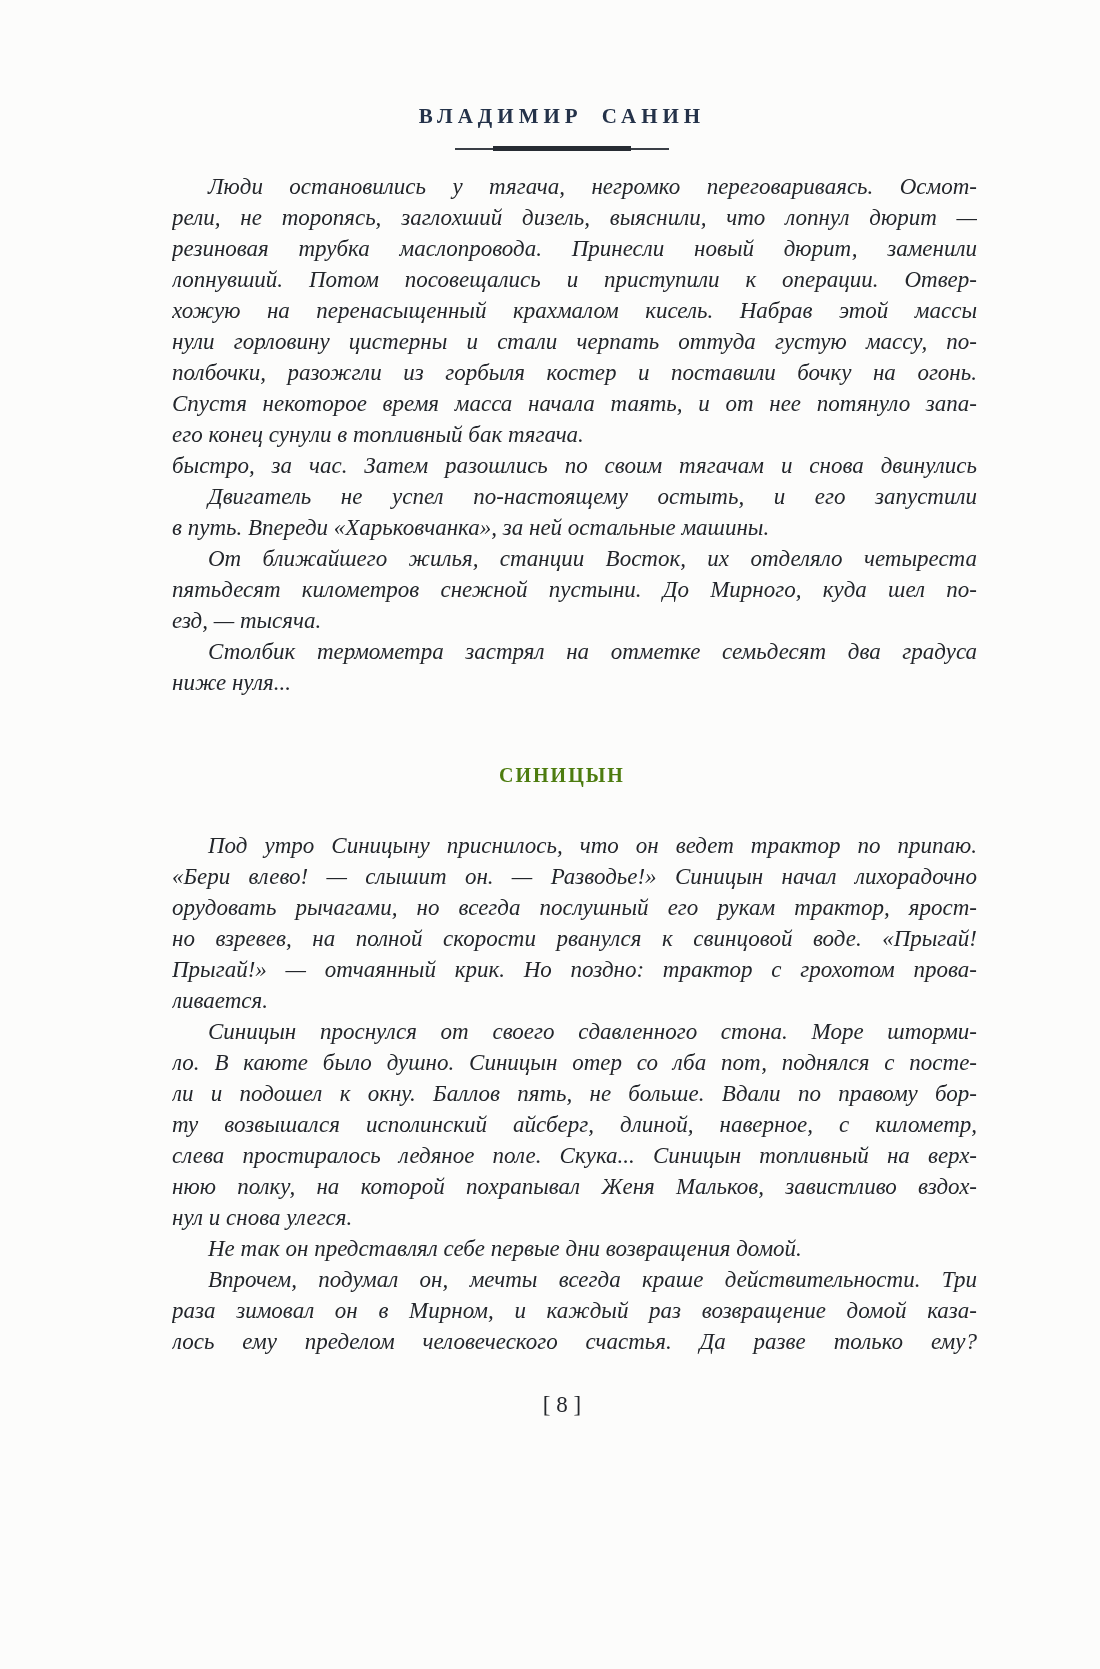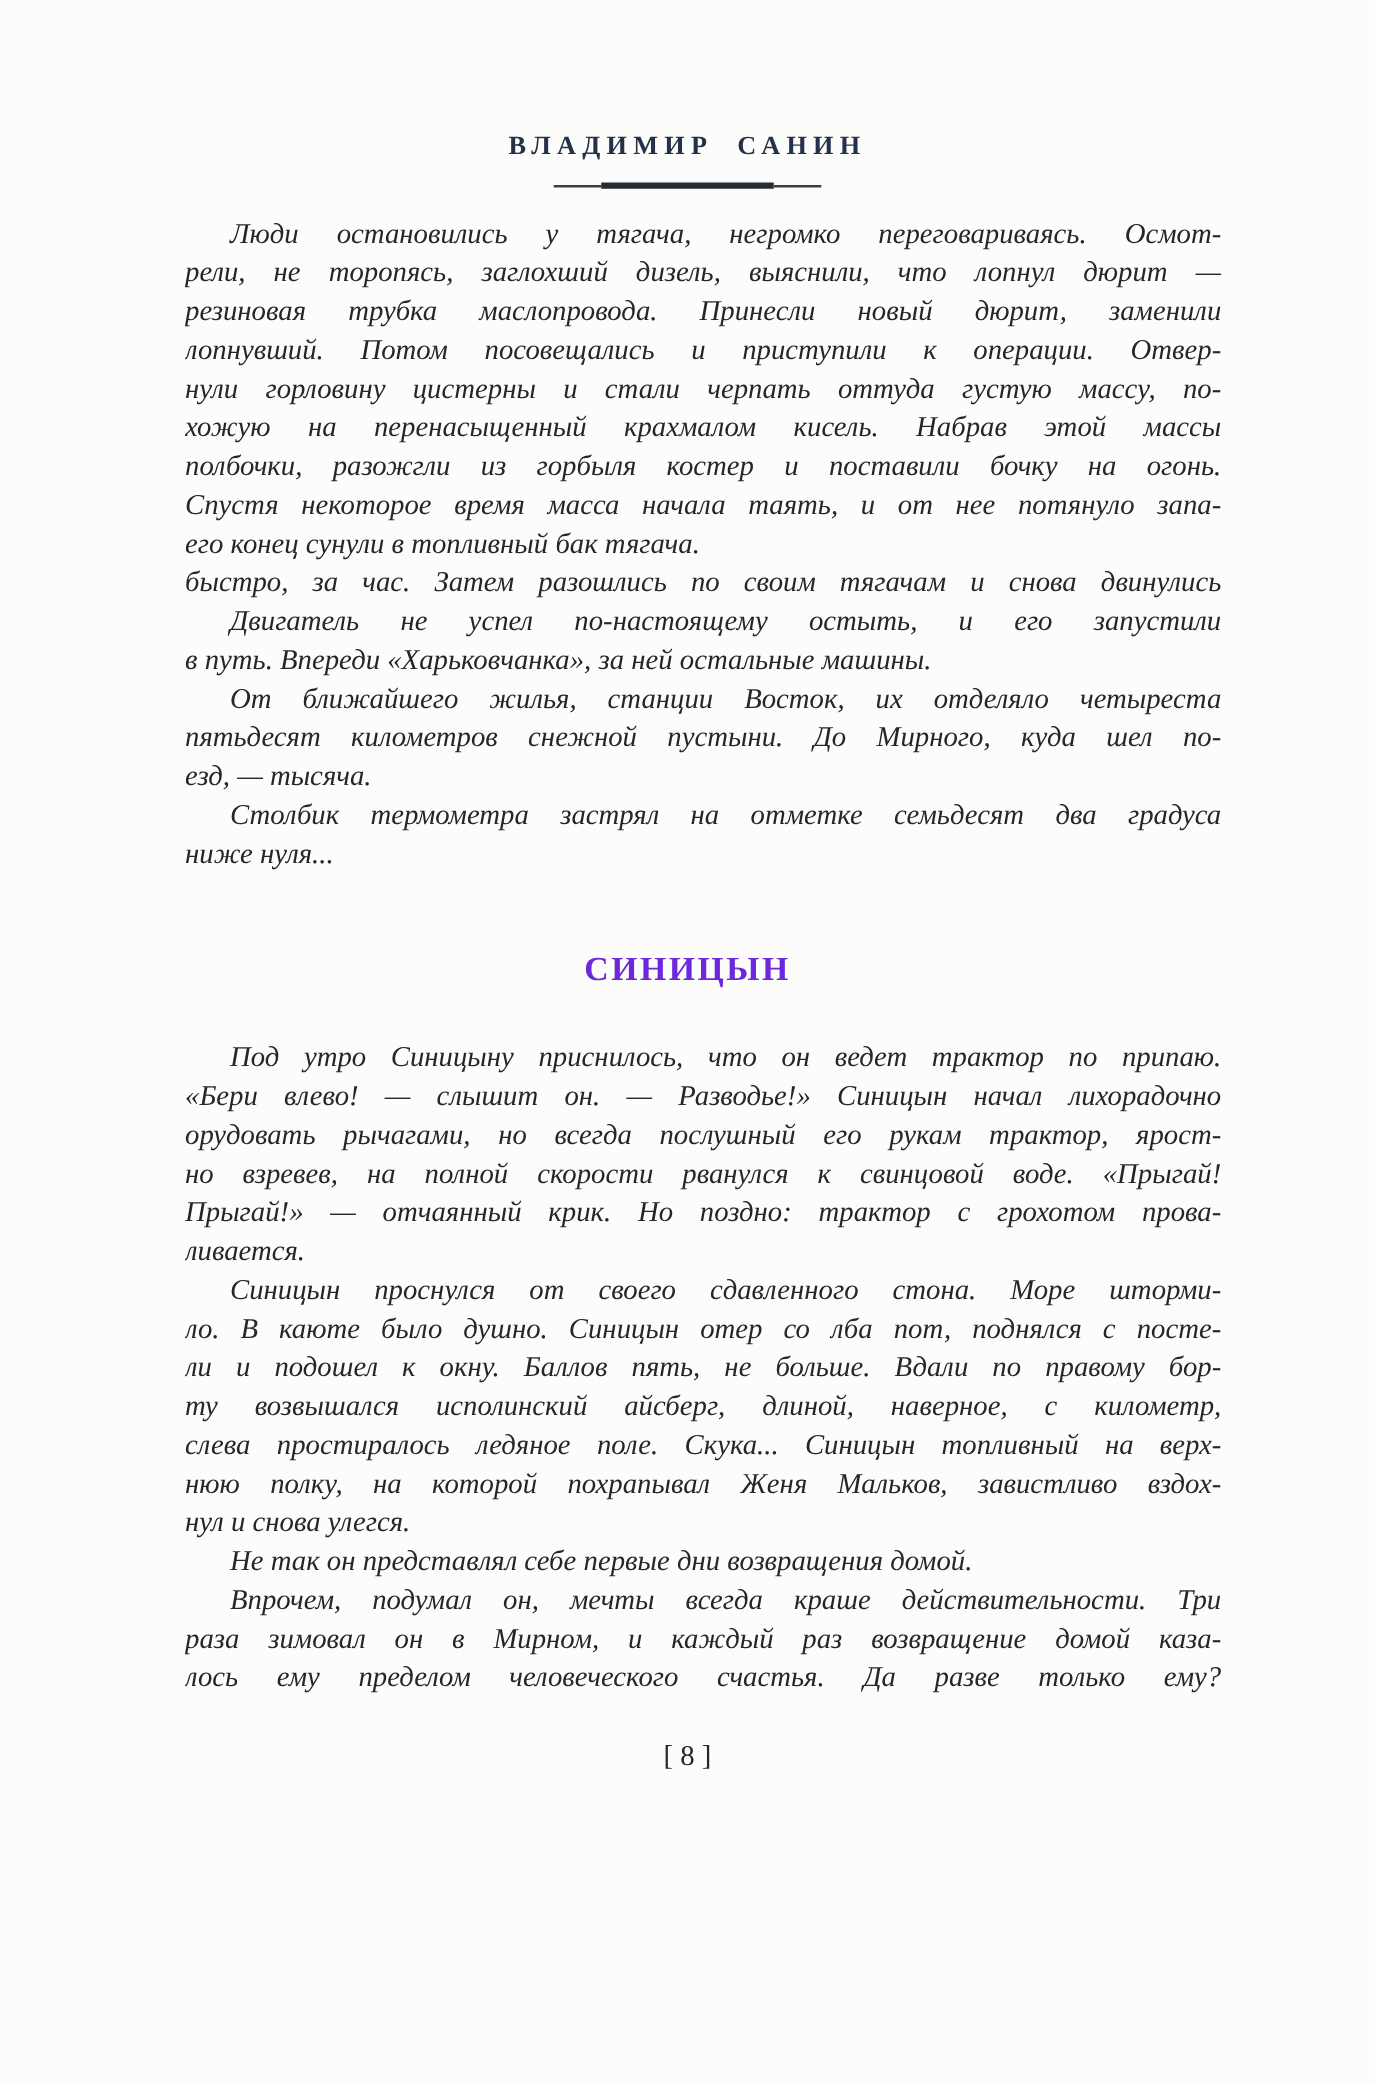"ВЛАДИМИР САНИН" .page { padding-left: none -> 24px }
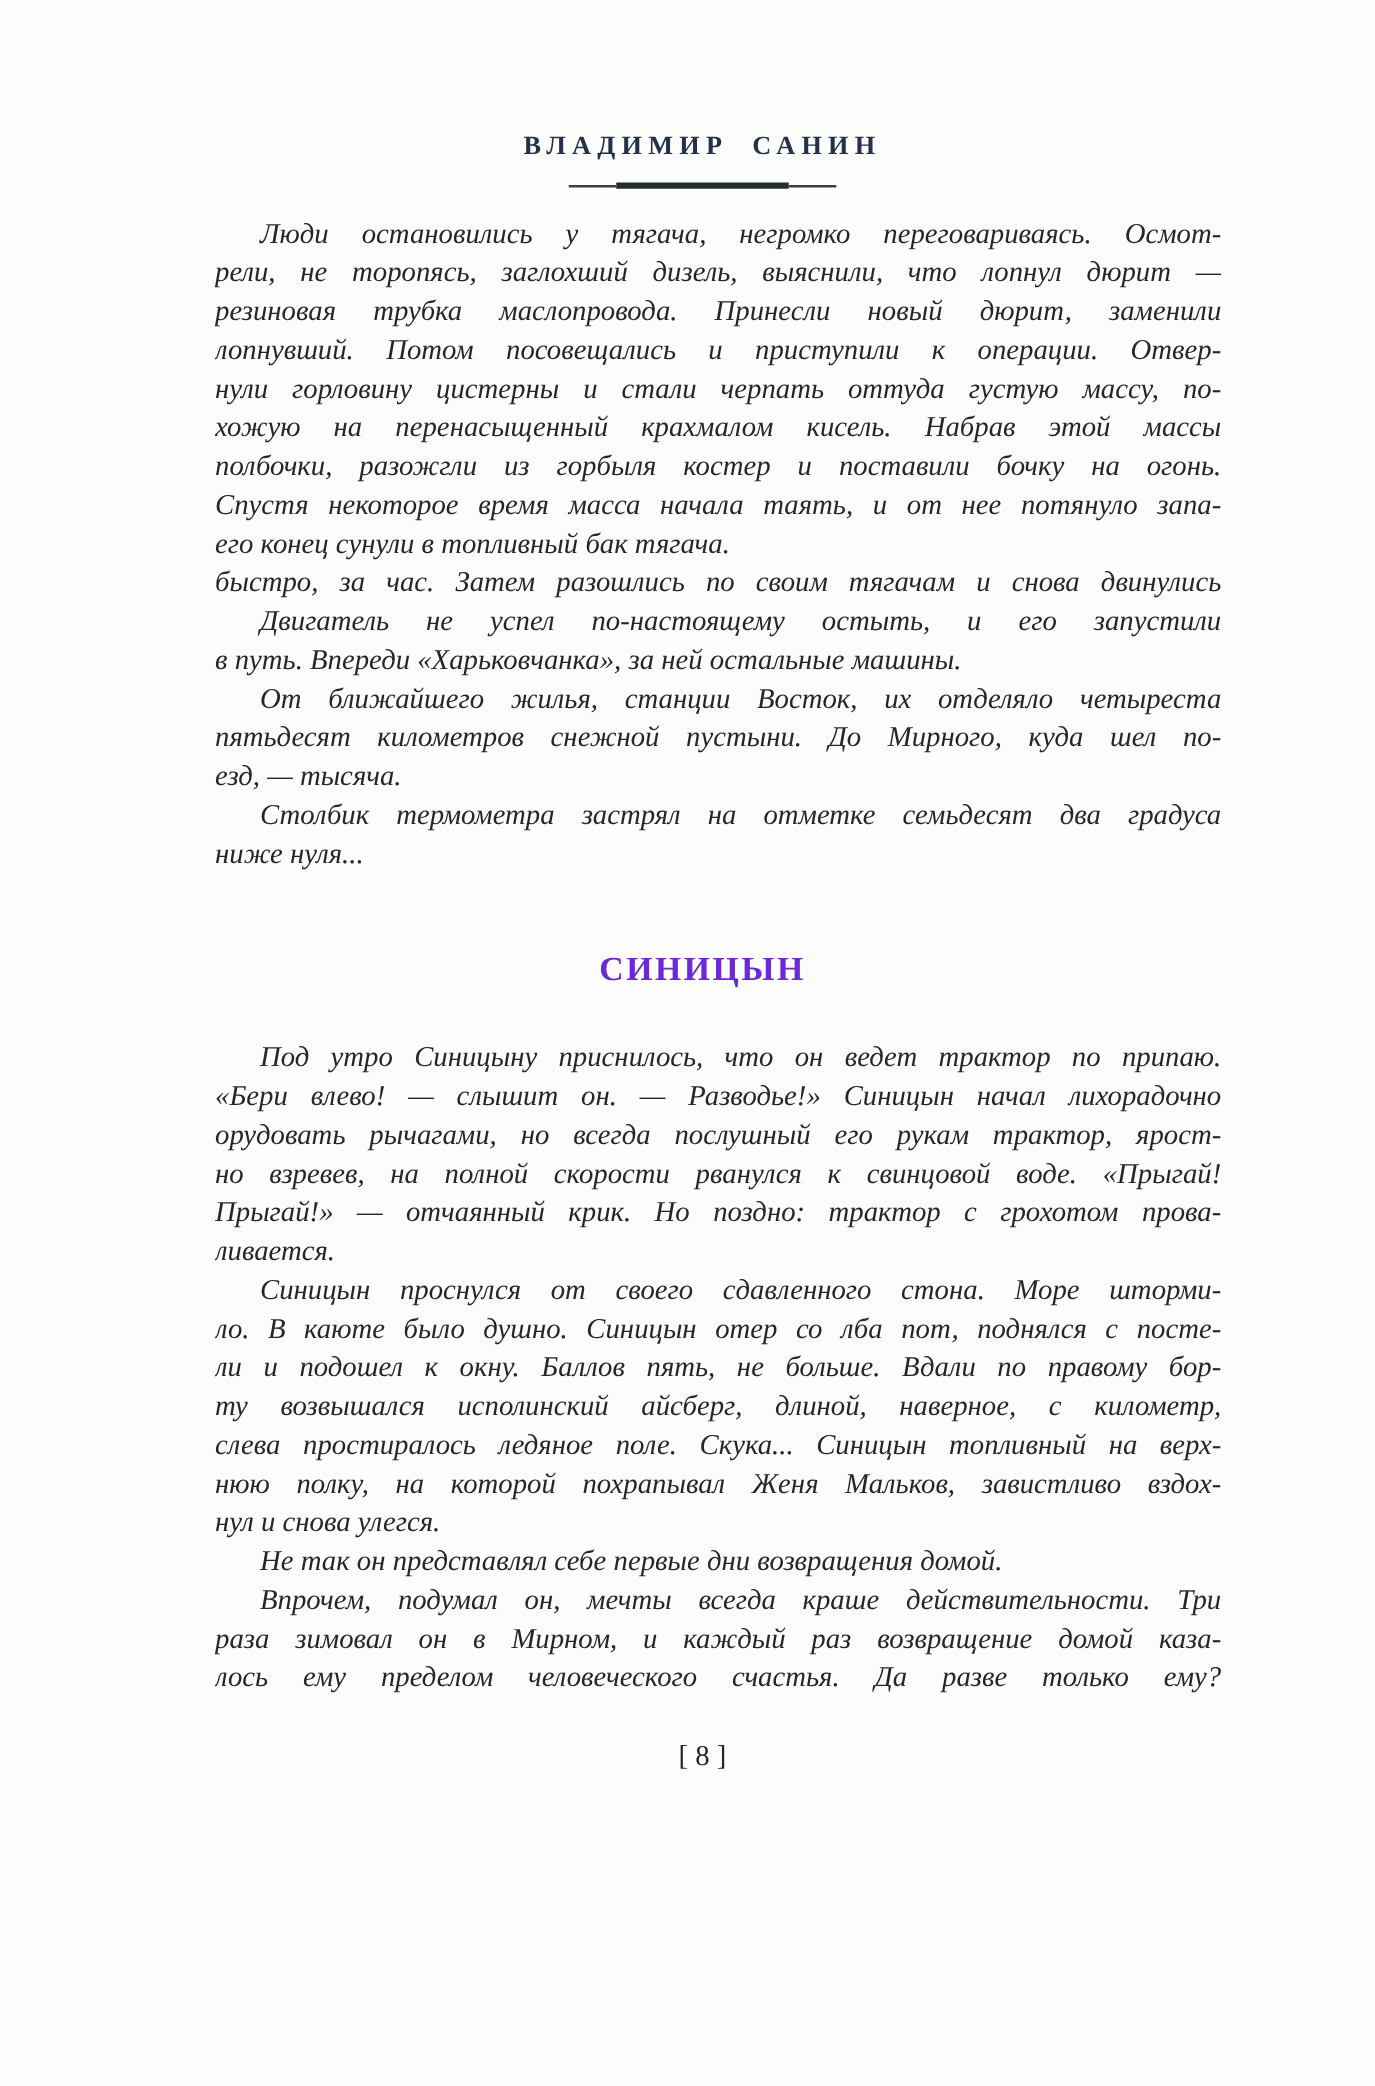"нули горловину цистерны и стали" div.line { order: before "хожую на перенасыщенный крахмалом" -> after "хожую на перенасыщенный крахмалом" }
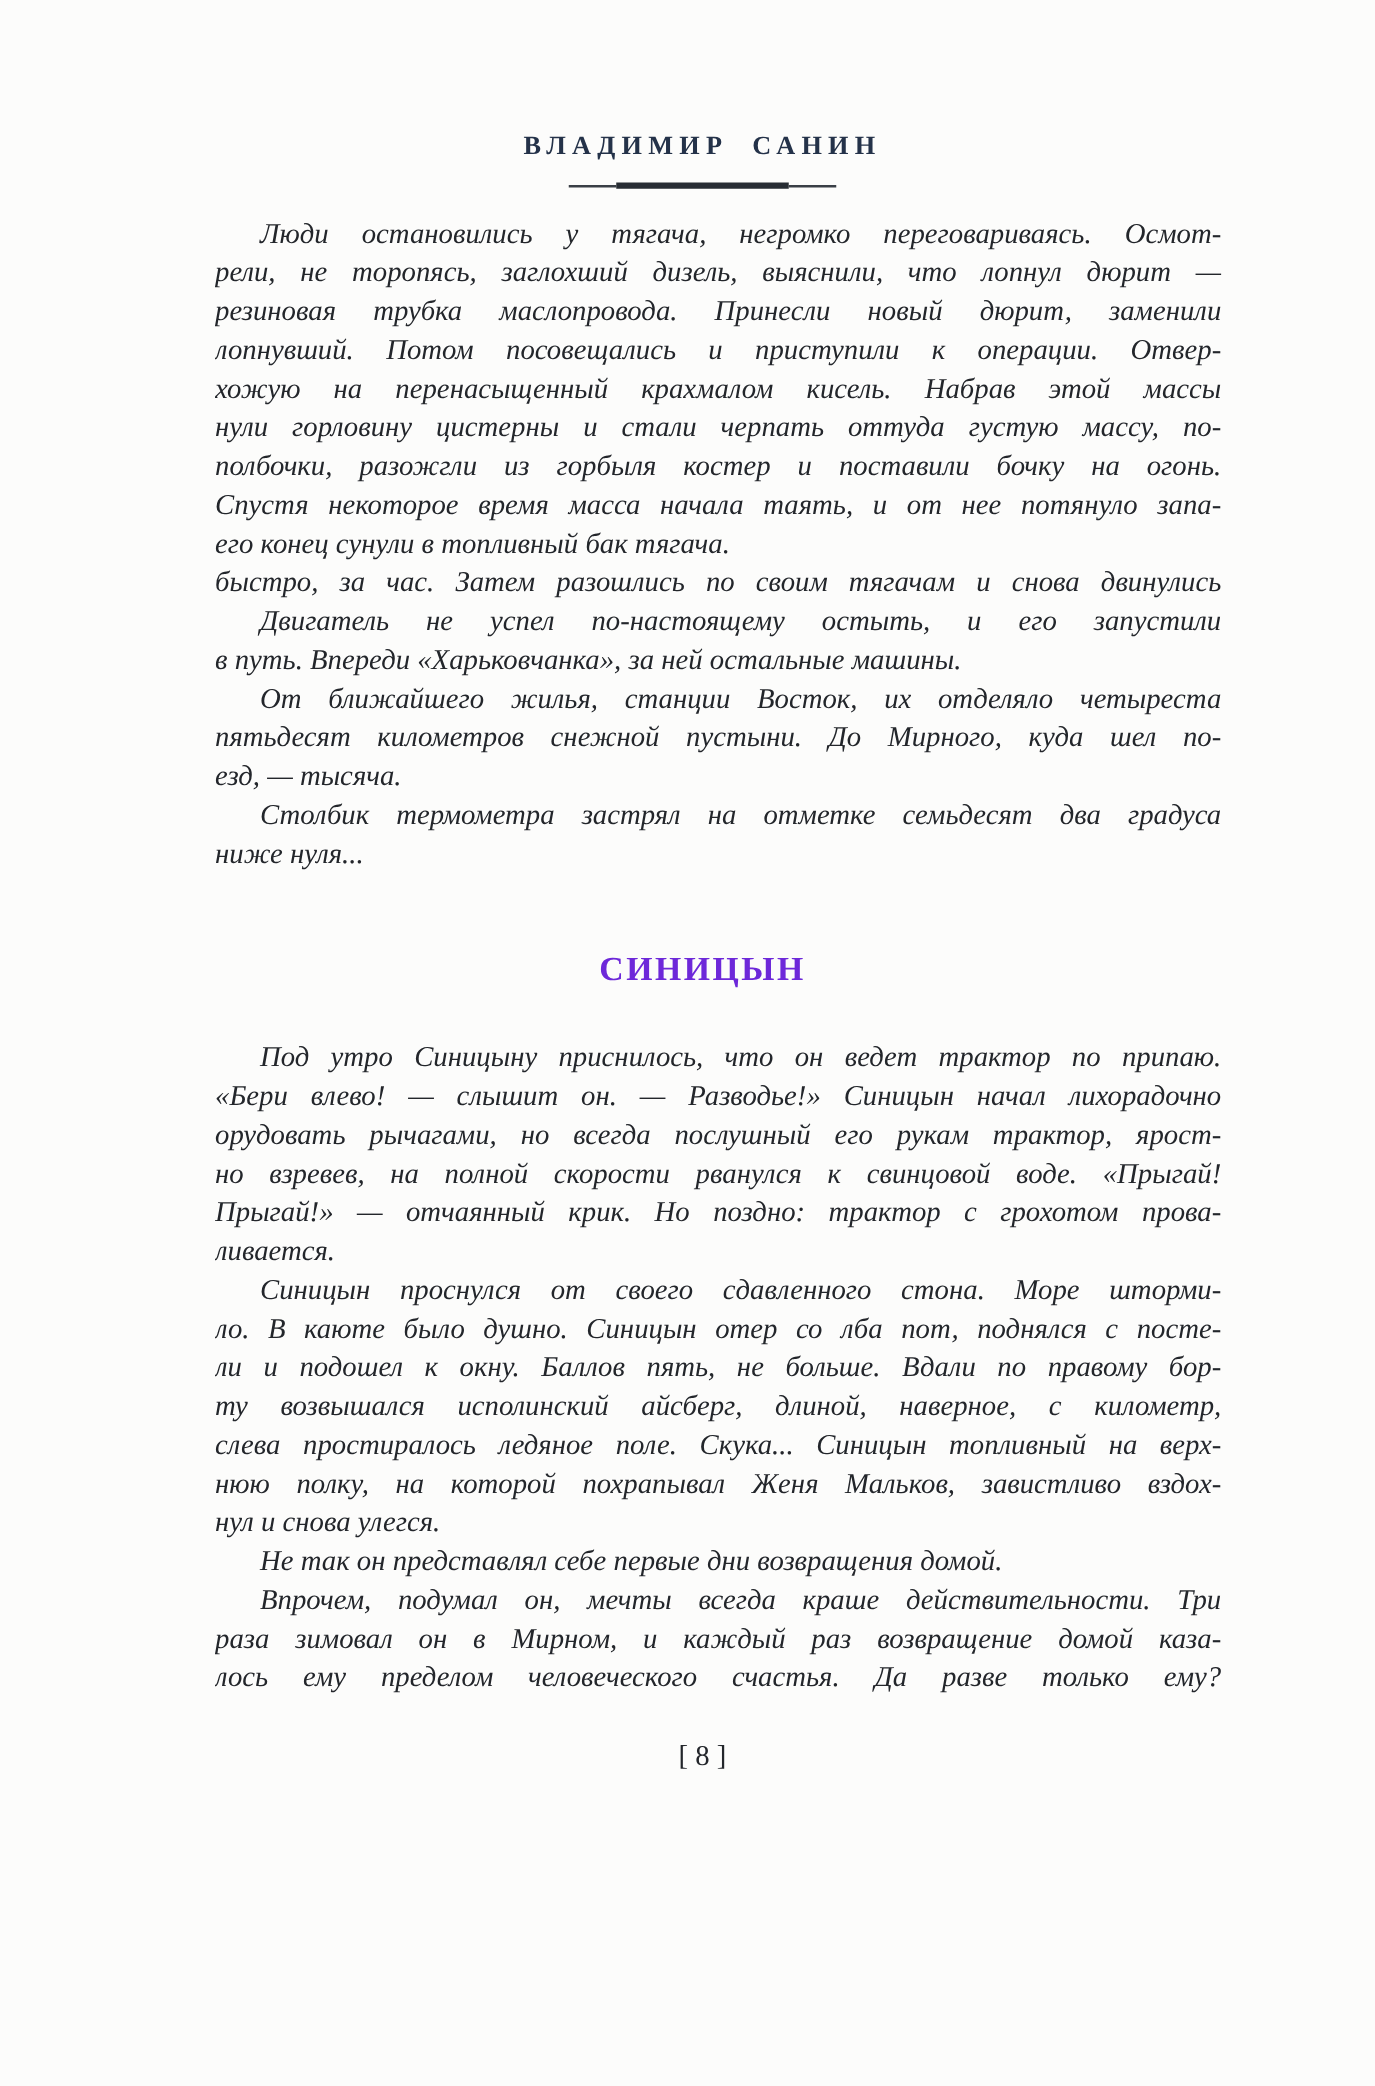"СИНИЦЫН" .chapter-heading { color: #6d28d9 -> #4d7c0f; font-size: 27px -> 20px }
